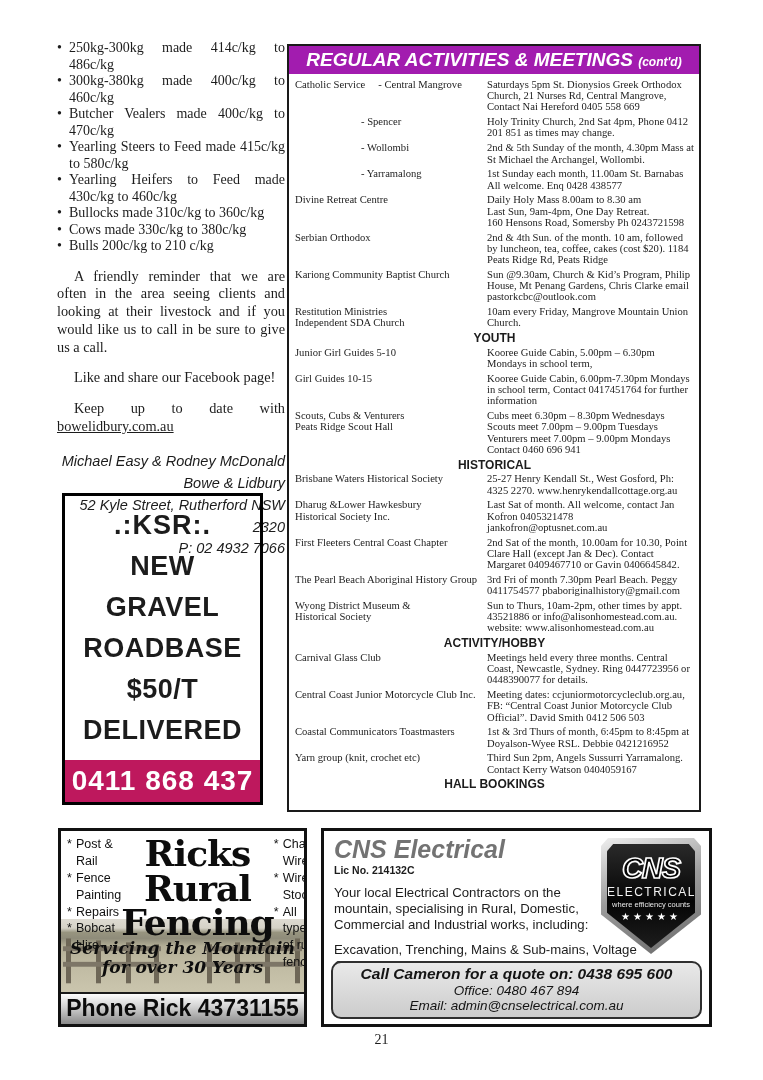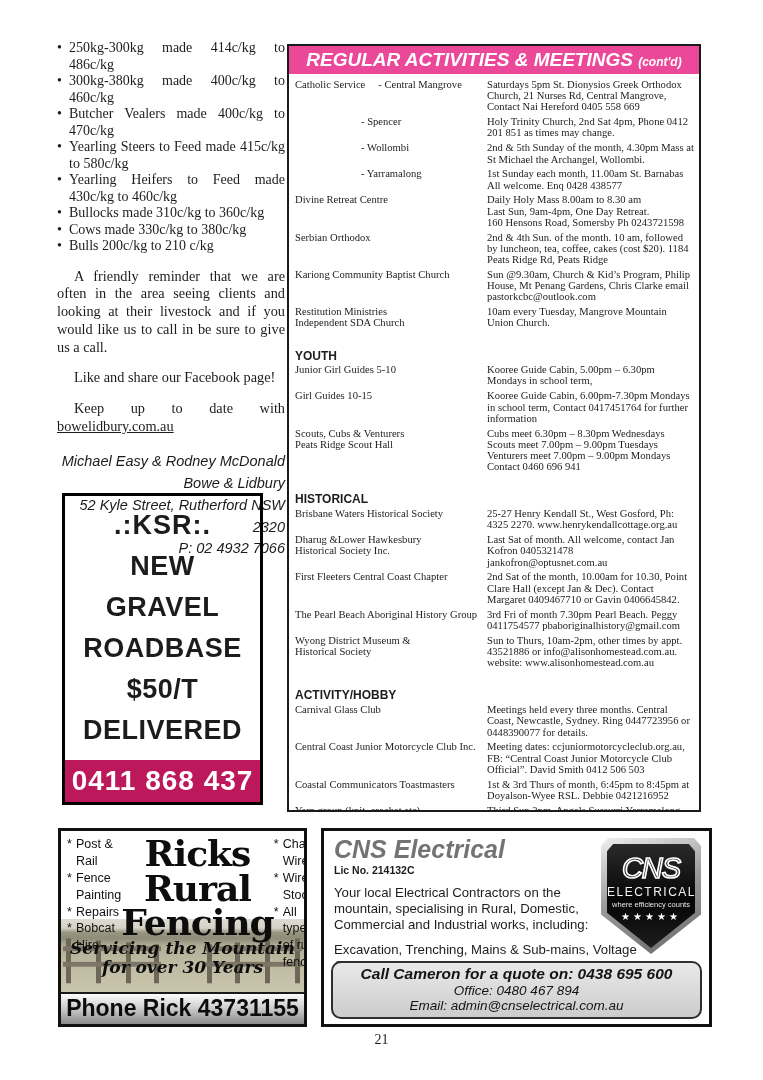"REGULAR ACTIVITIES & MEETINGS (cont'd)" .act-header { background: #ec4899 -> #a21caf }
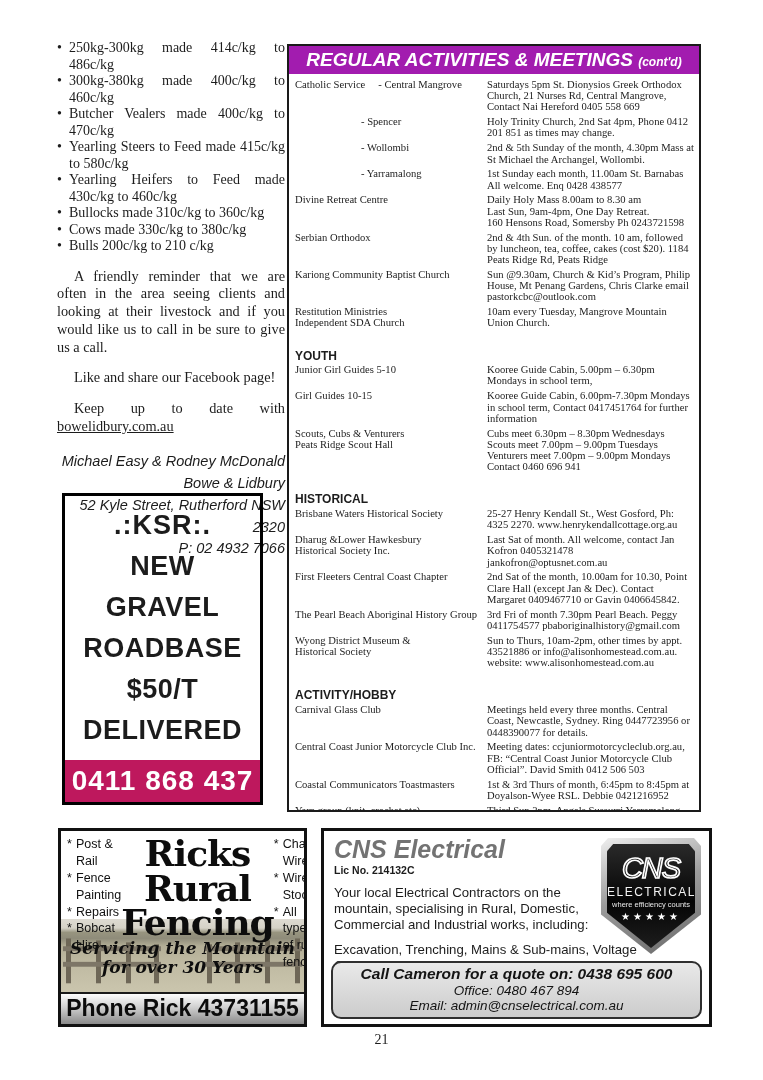"10am every Tuesday, Mangrove Mountain" div.dsc { text: Tuesday -> Friday }
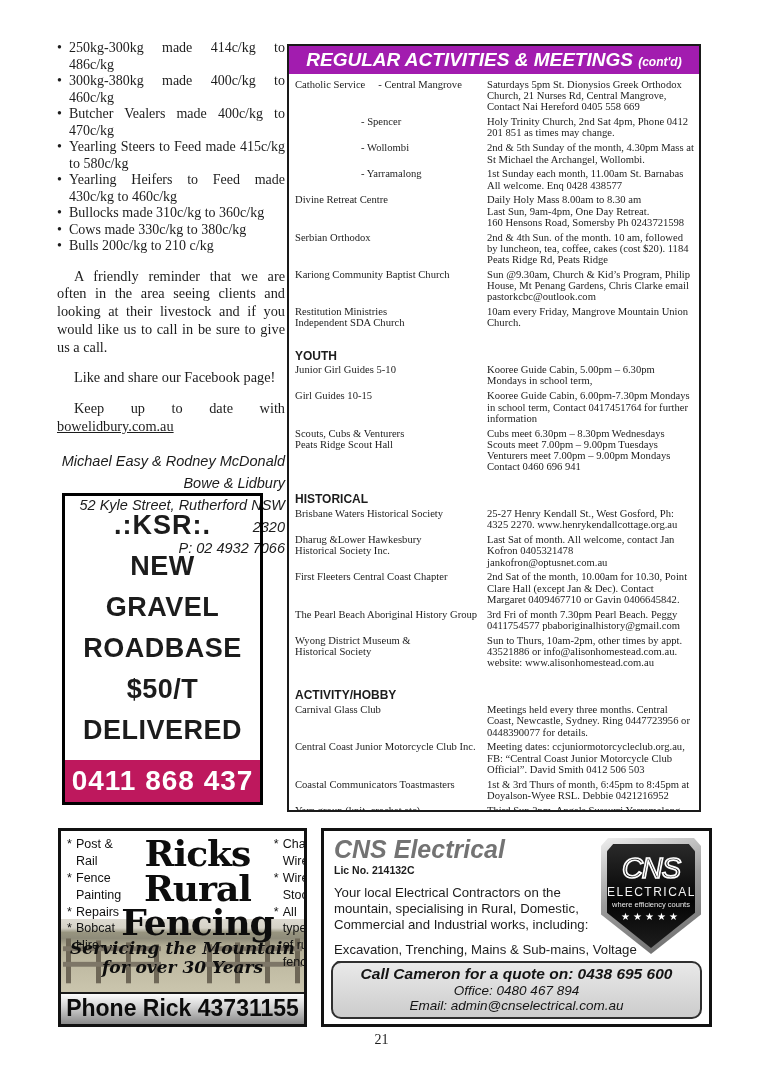"YOUTH" .sec-title { margin: 21px 0 2px -> 3px 0 2px; text-align: none -> center }
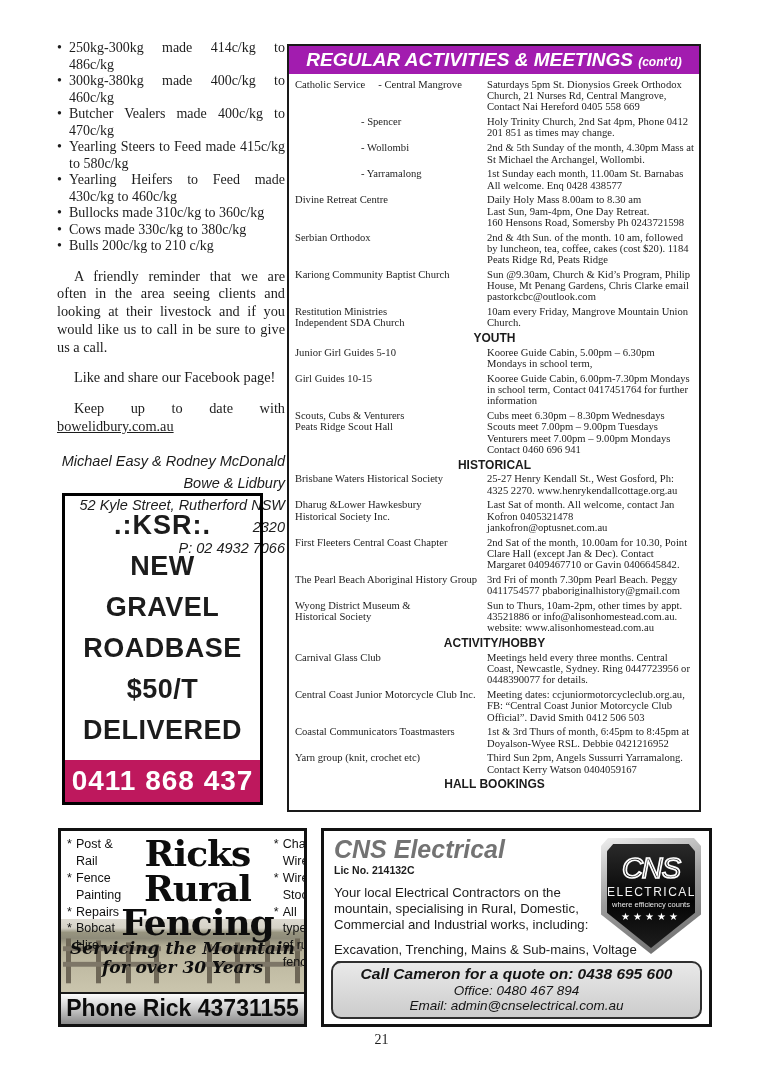"CNS" .cns-logo-name { font-weight: normal -> bold }
